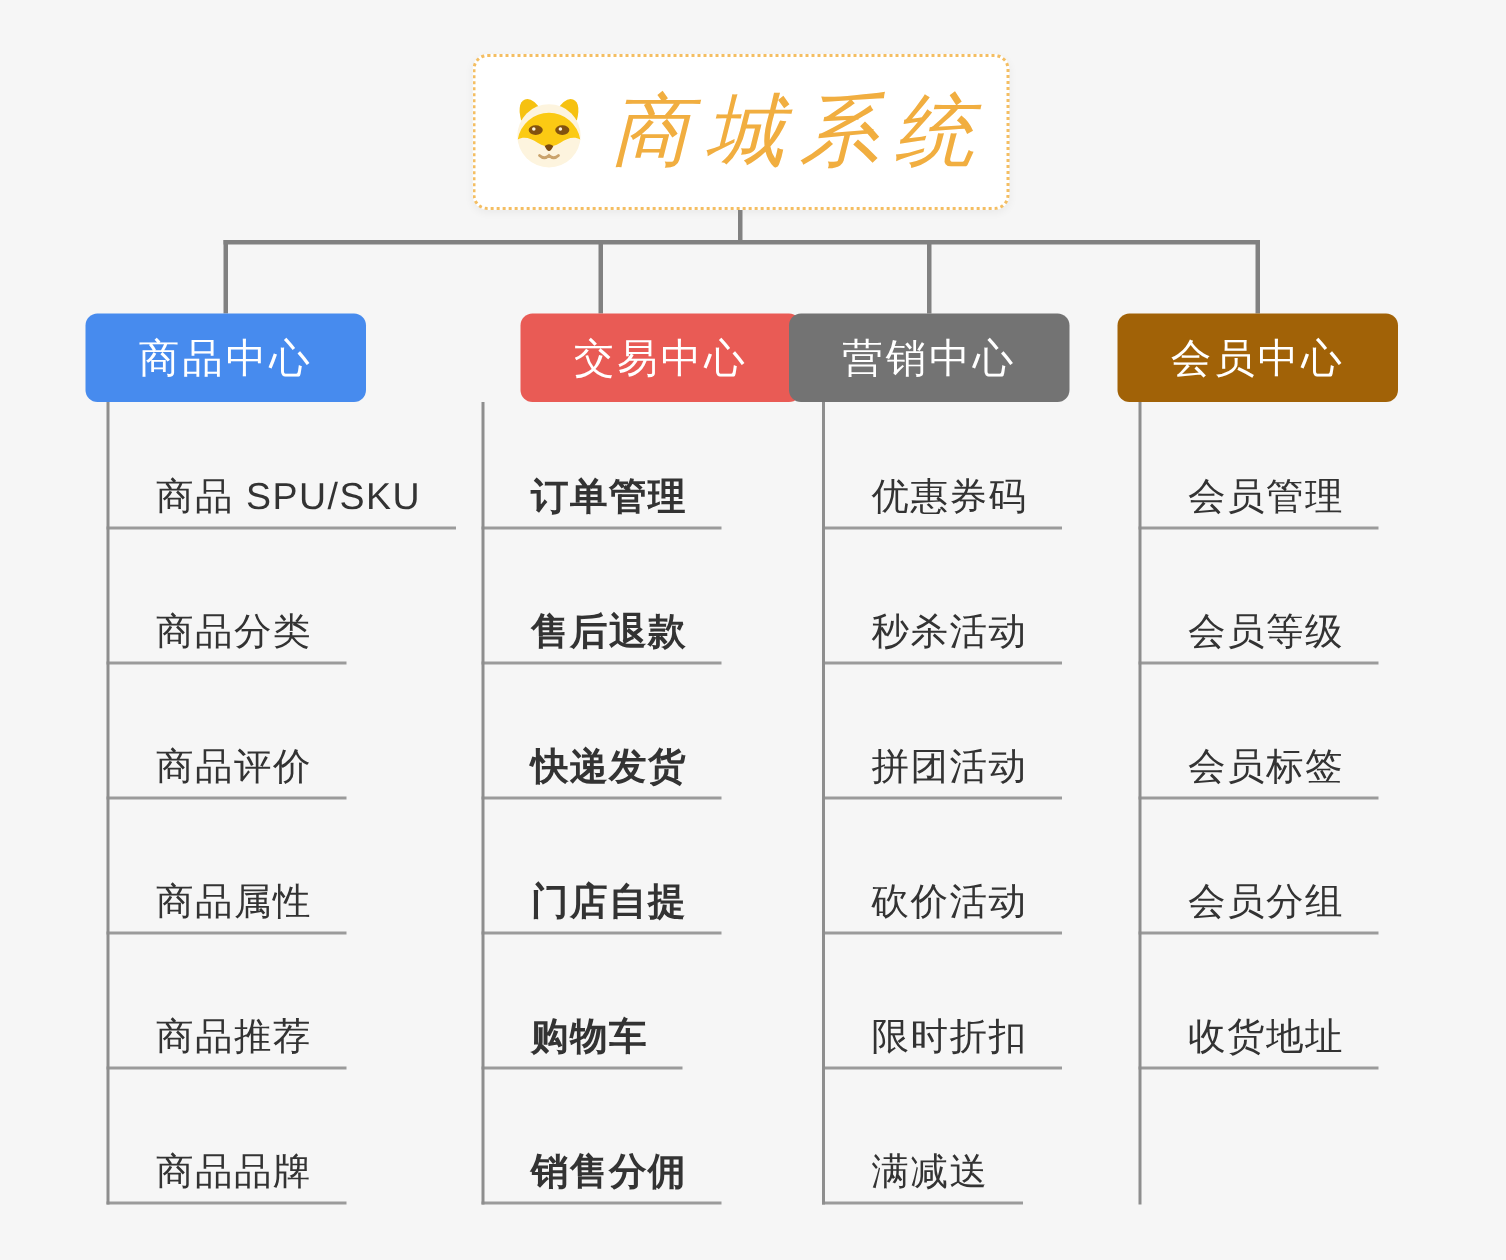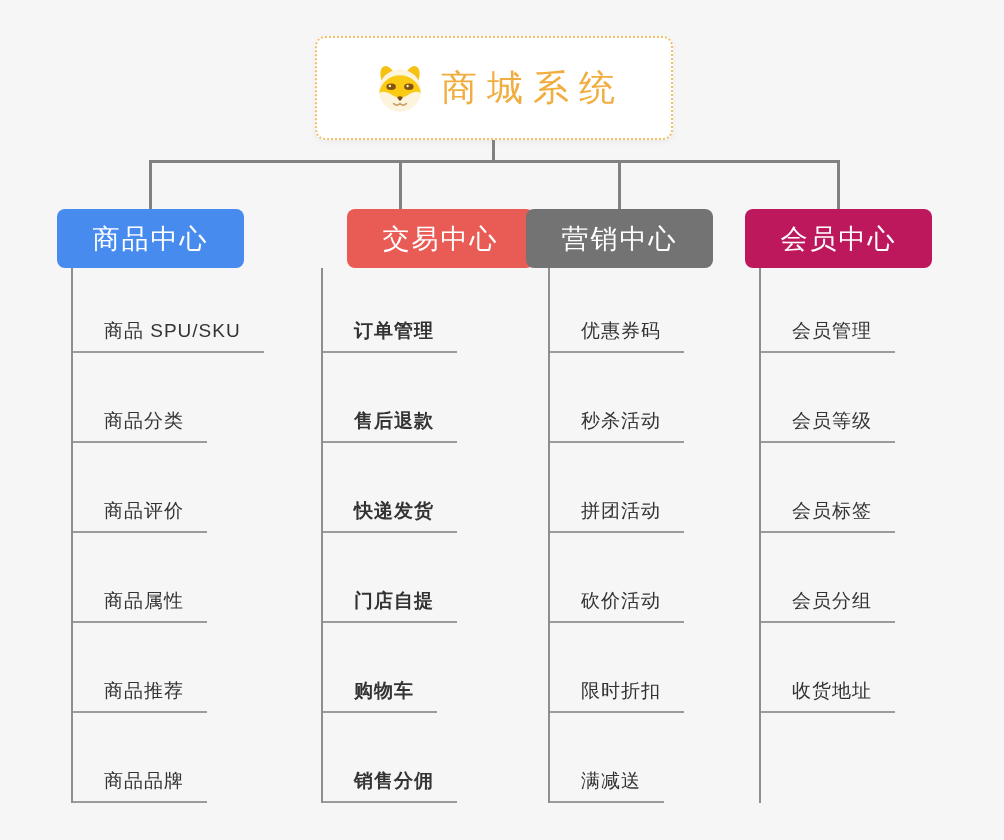"商城系统" .root-title { font-size: 36px -> 53px; font-style: none -> italic }
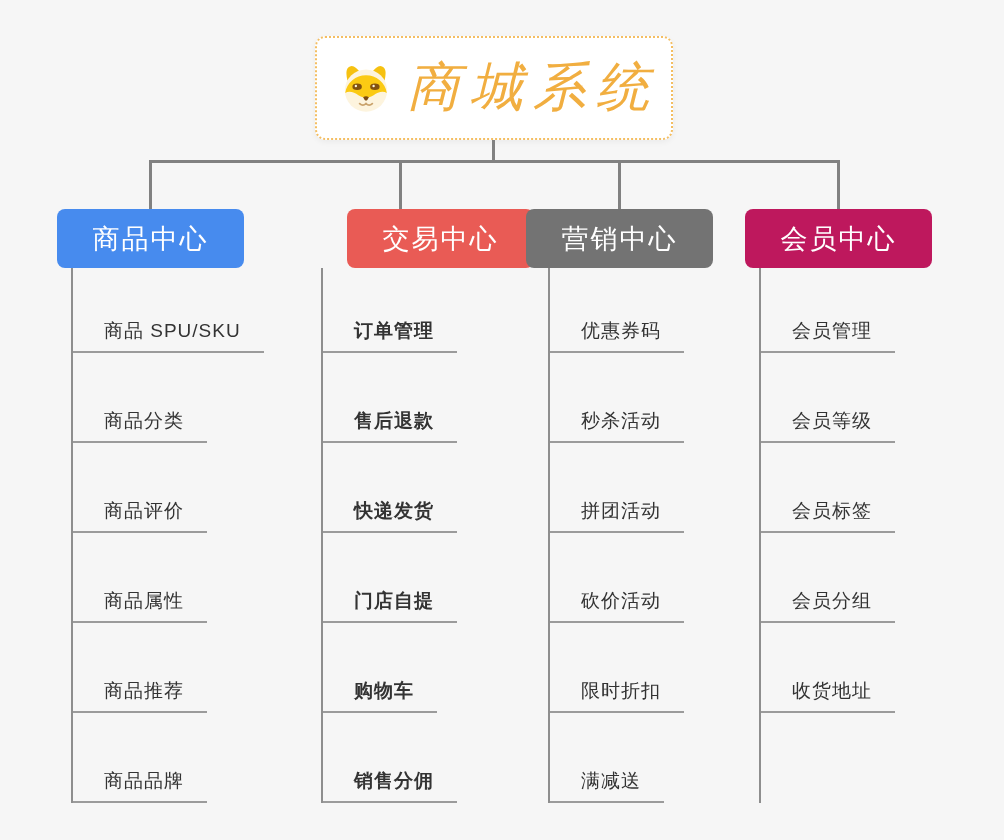"会员中心" div.branch { background-color: #be185d -> #a16207 }
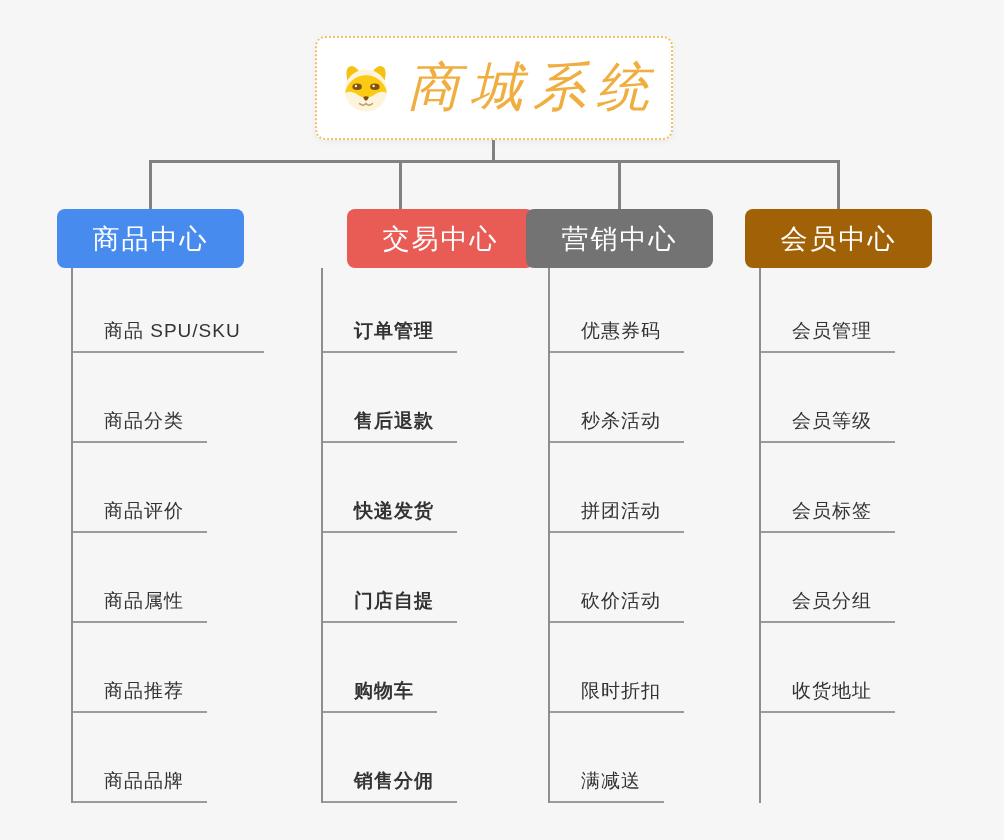"商品 SPU/SKU" .leaf { font-size: 19px -> 25px }
